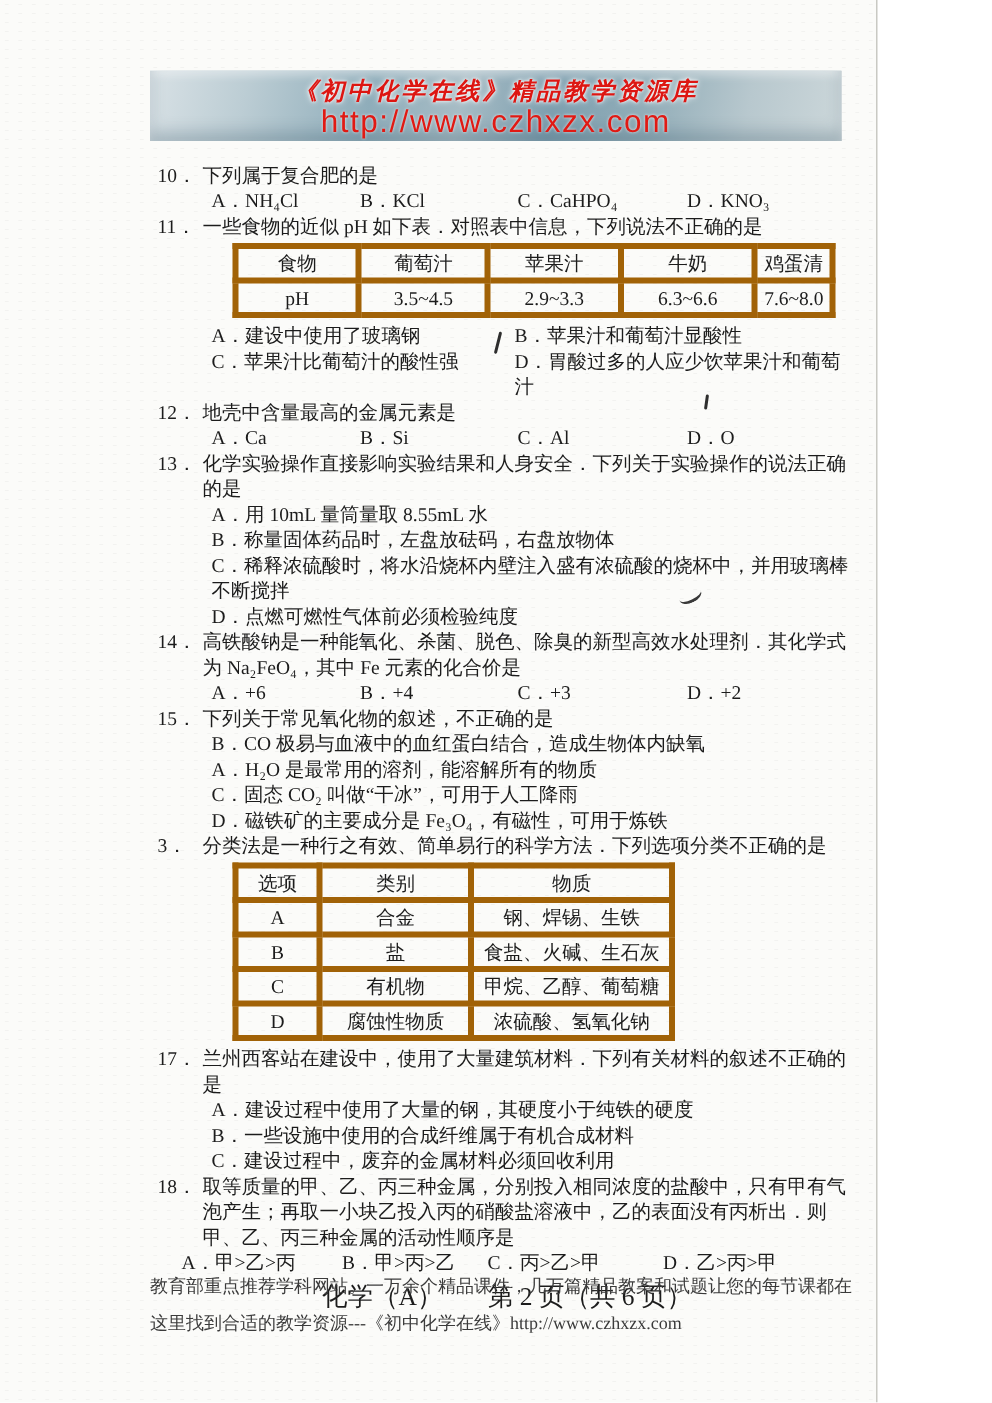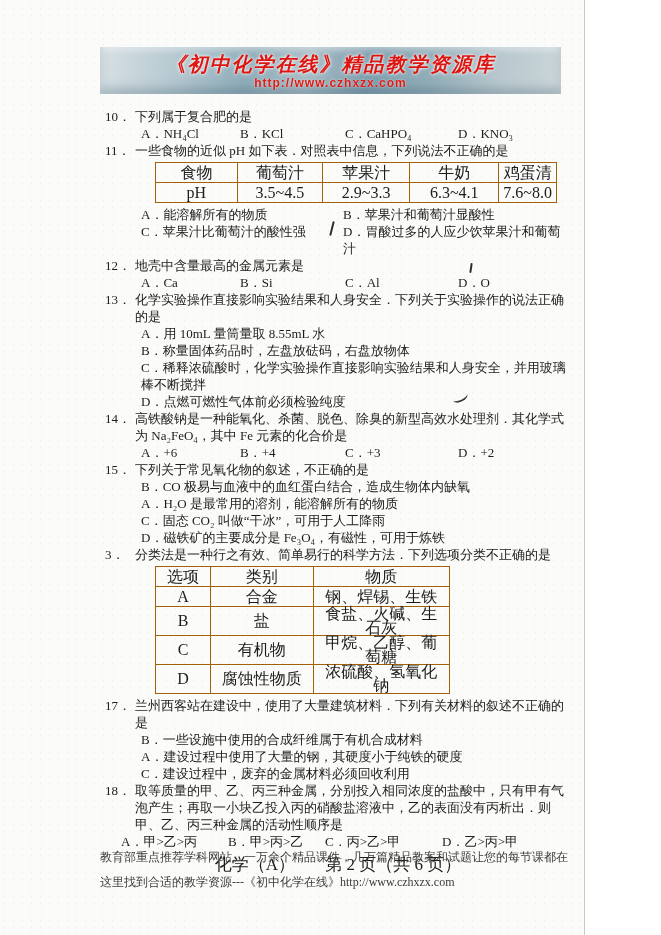"《初中化学在线》精品教学资源库" .banner-title { font-size: 20px -> 16px }
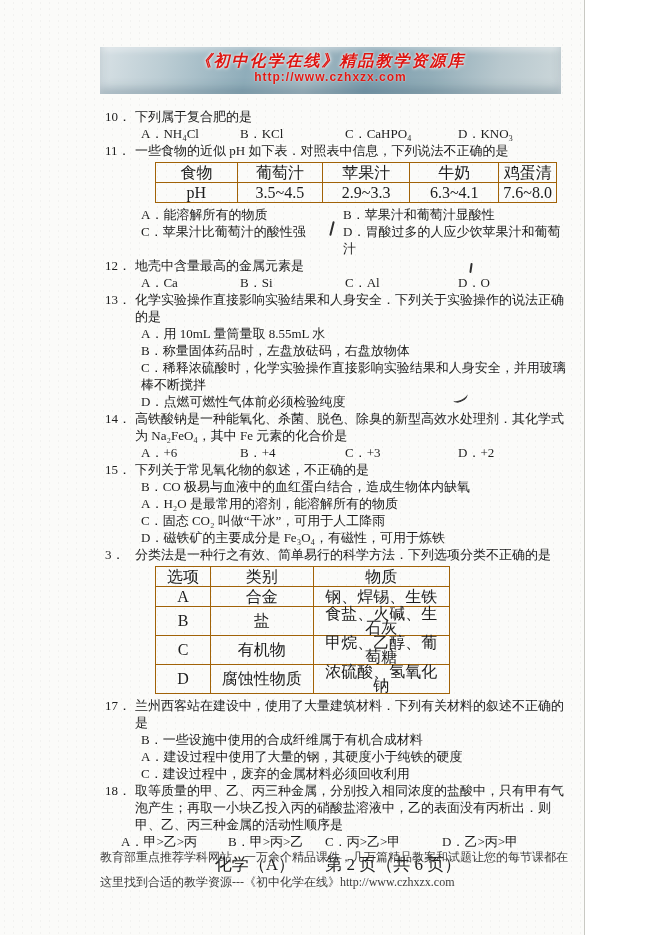"http://www.czhxzx.com" .banner-url { font-size: 12px -> 21px; font-weight: bold -> normal }
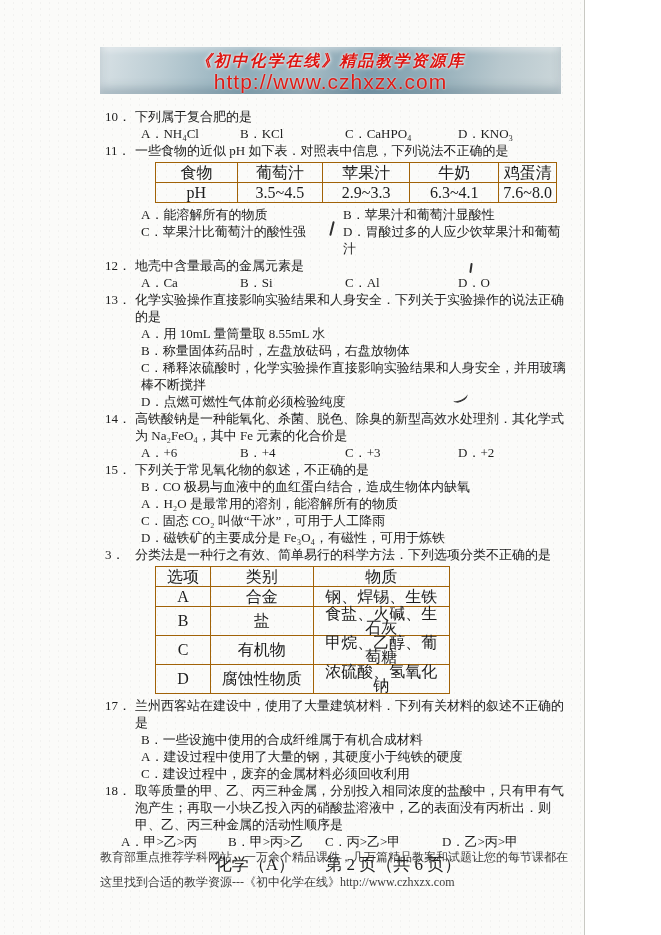"食物" td, th { border: 1px solid #a16207 -> 4px solid #a16207; font-size: 16px -> 13px }
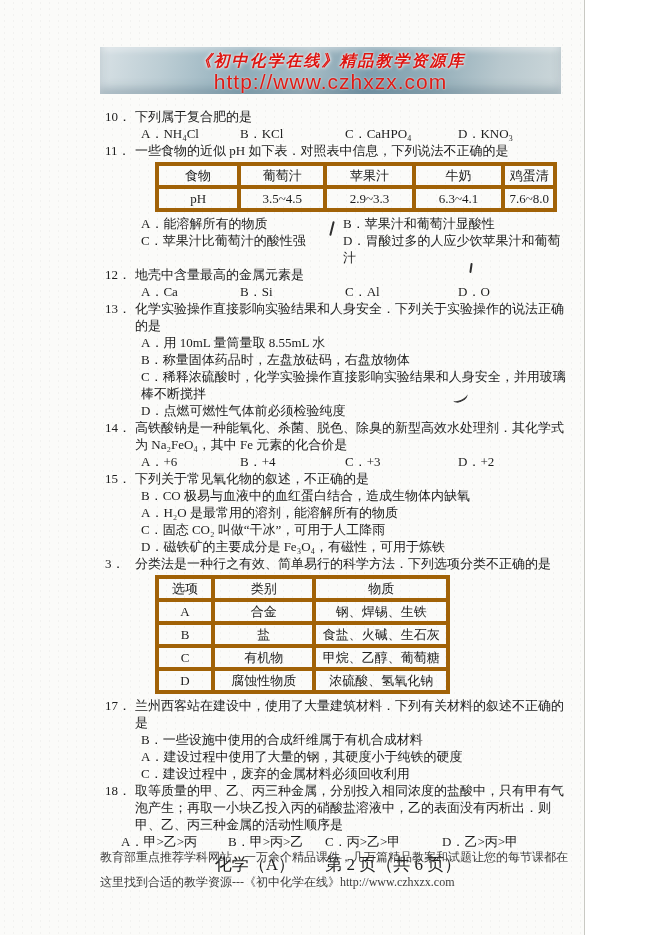"6.3~4.1" td { text: 4.1 -> 6.6 }
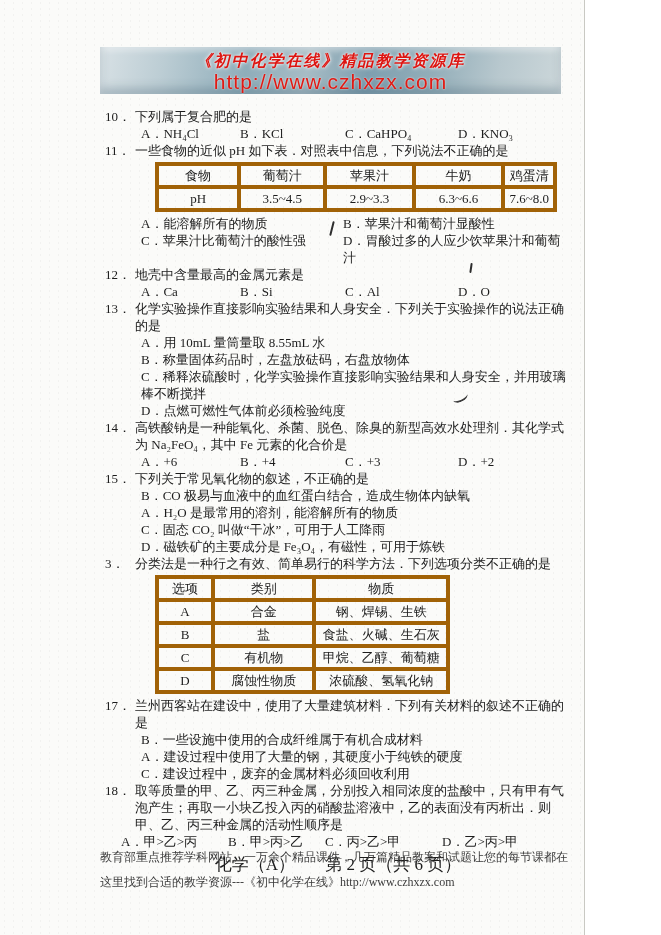"A．能溶解所有的物质" span { text: 能溶解所有的物质 -> 建设中使用了玻璃钢 }
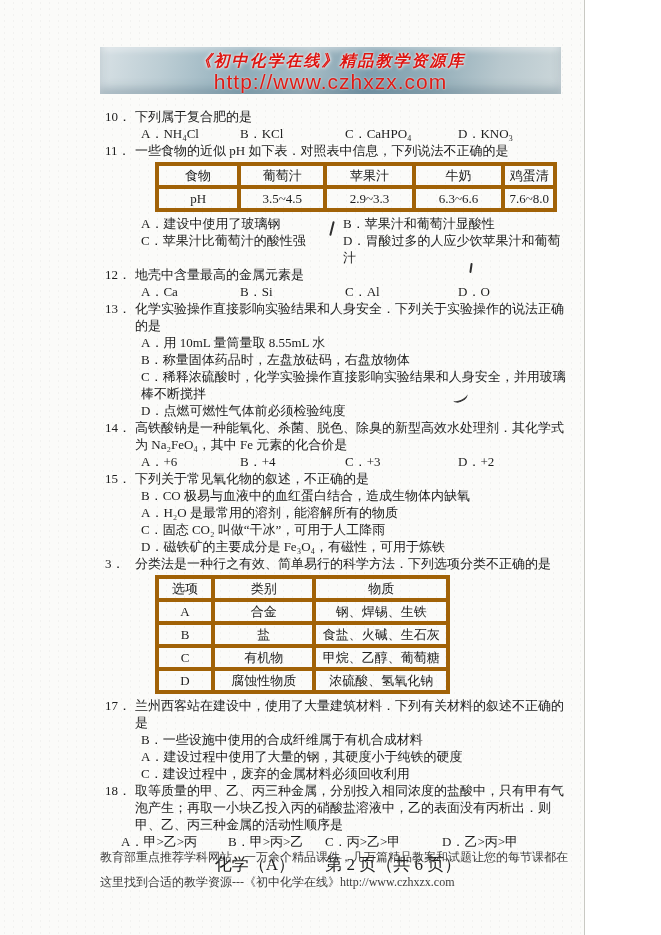"C．稀释浓硫酸时，化学实验操作直接影响实验结果和人身安全，并用玻璃棒不断搅拌" div.opt-line { text: 化学实验操作直接影响实验结果和人身安全 -> 将水沿烧杯内壁注入盛有浓硫酸的烧杯中 }
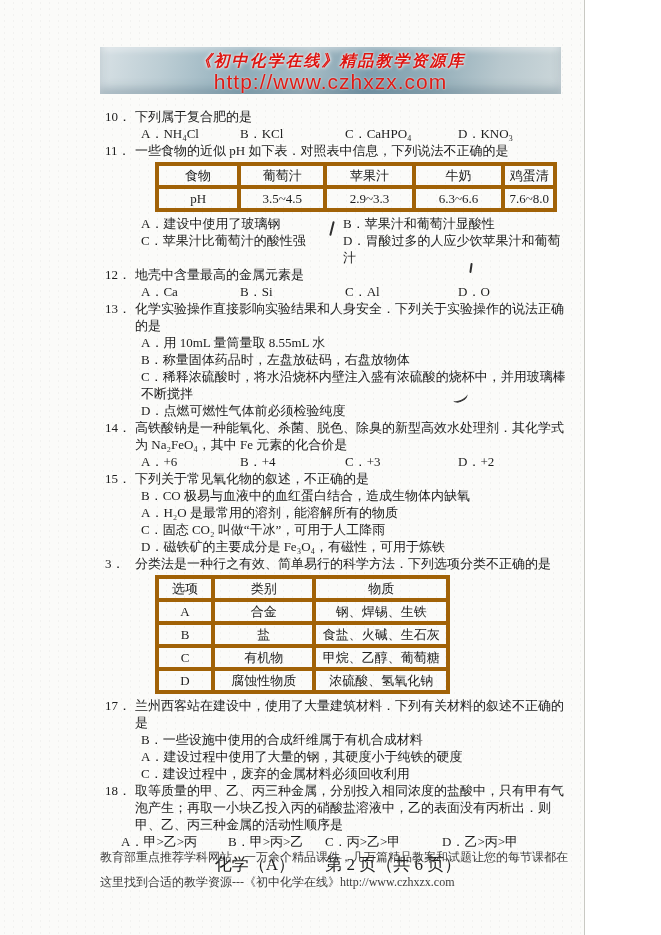"B．一些设施中使用的合成纤维属于有机合成材料" div.opt-line { order: before "A．建设过程中使用了大量的钢，其硬度小于纯铁的硬度" -> after "A．建设过程中使用了大量的钢，其硬度小于纯铁的硬度" }
